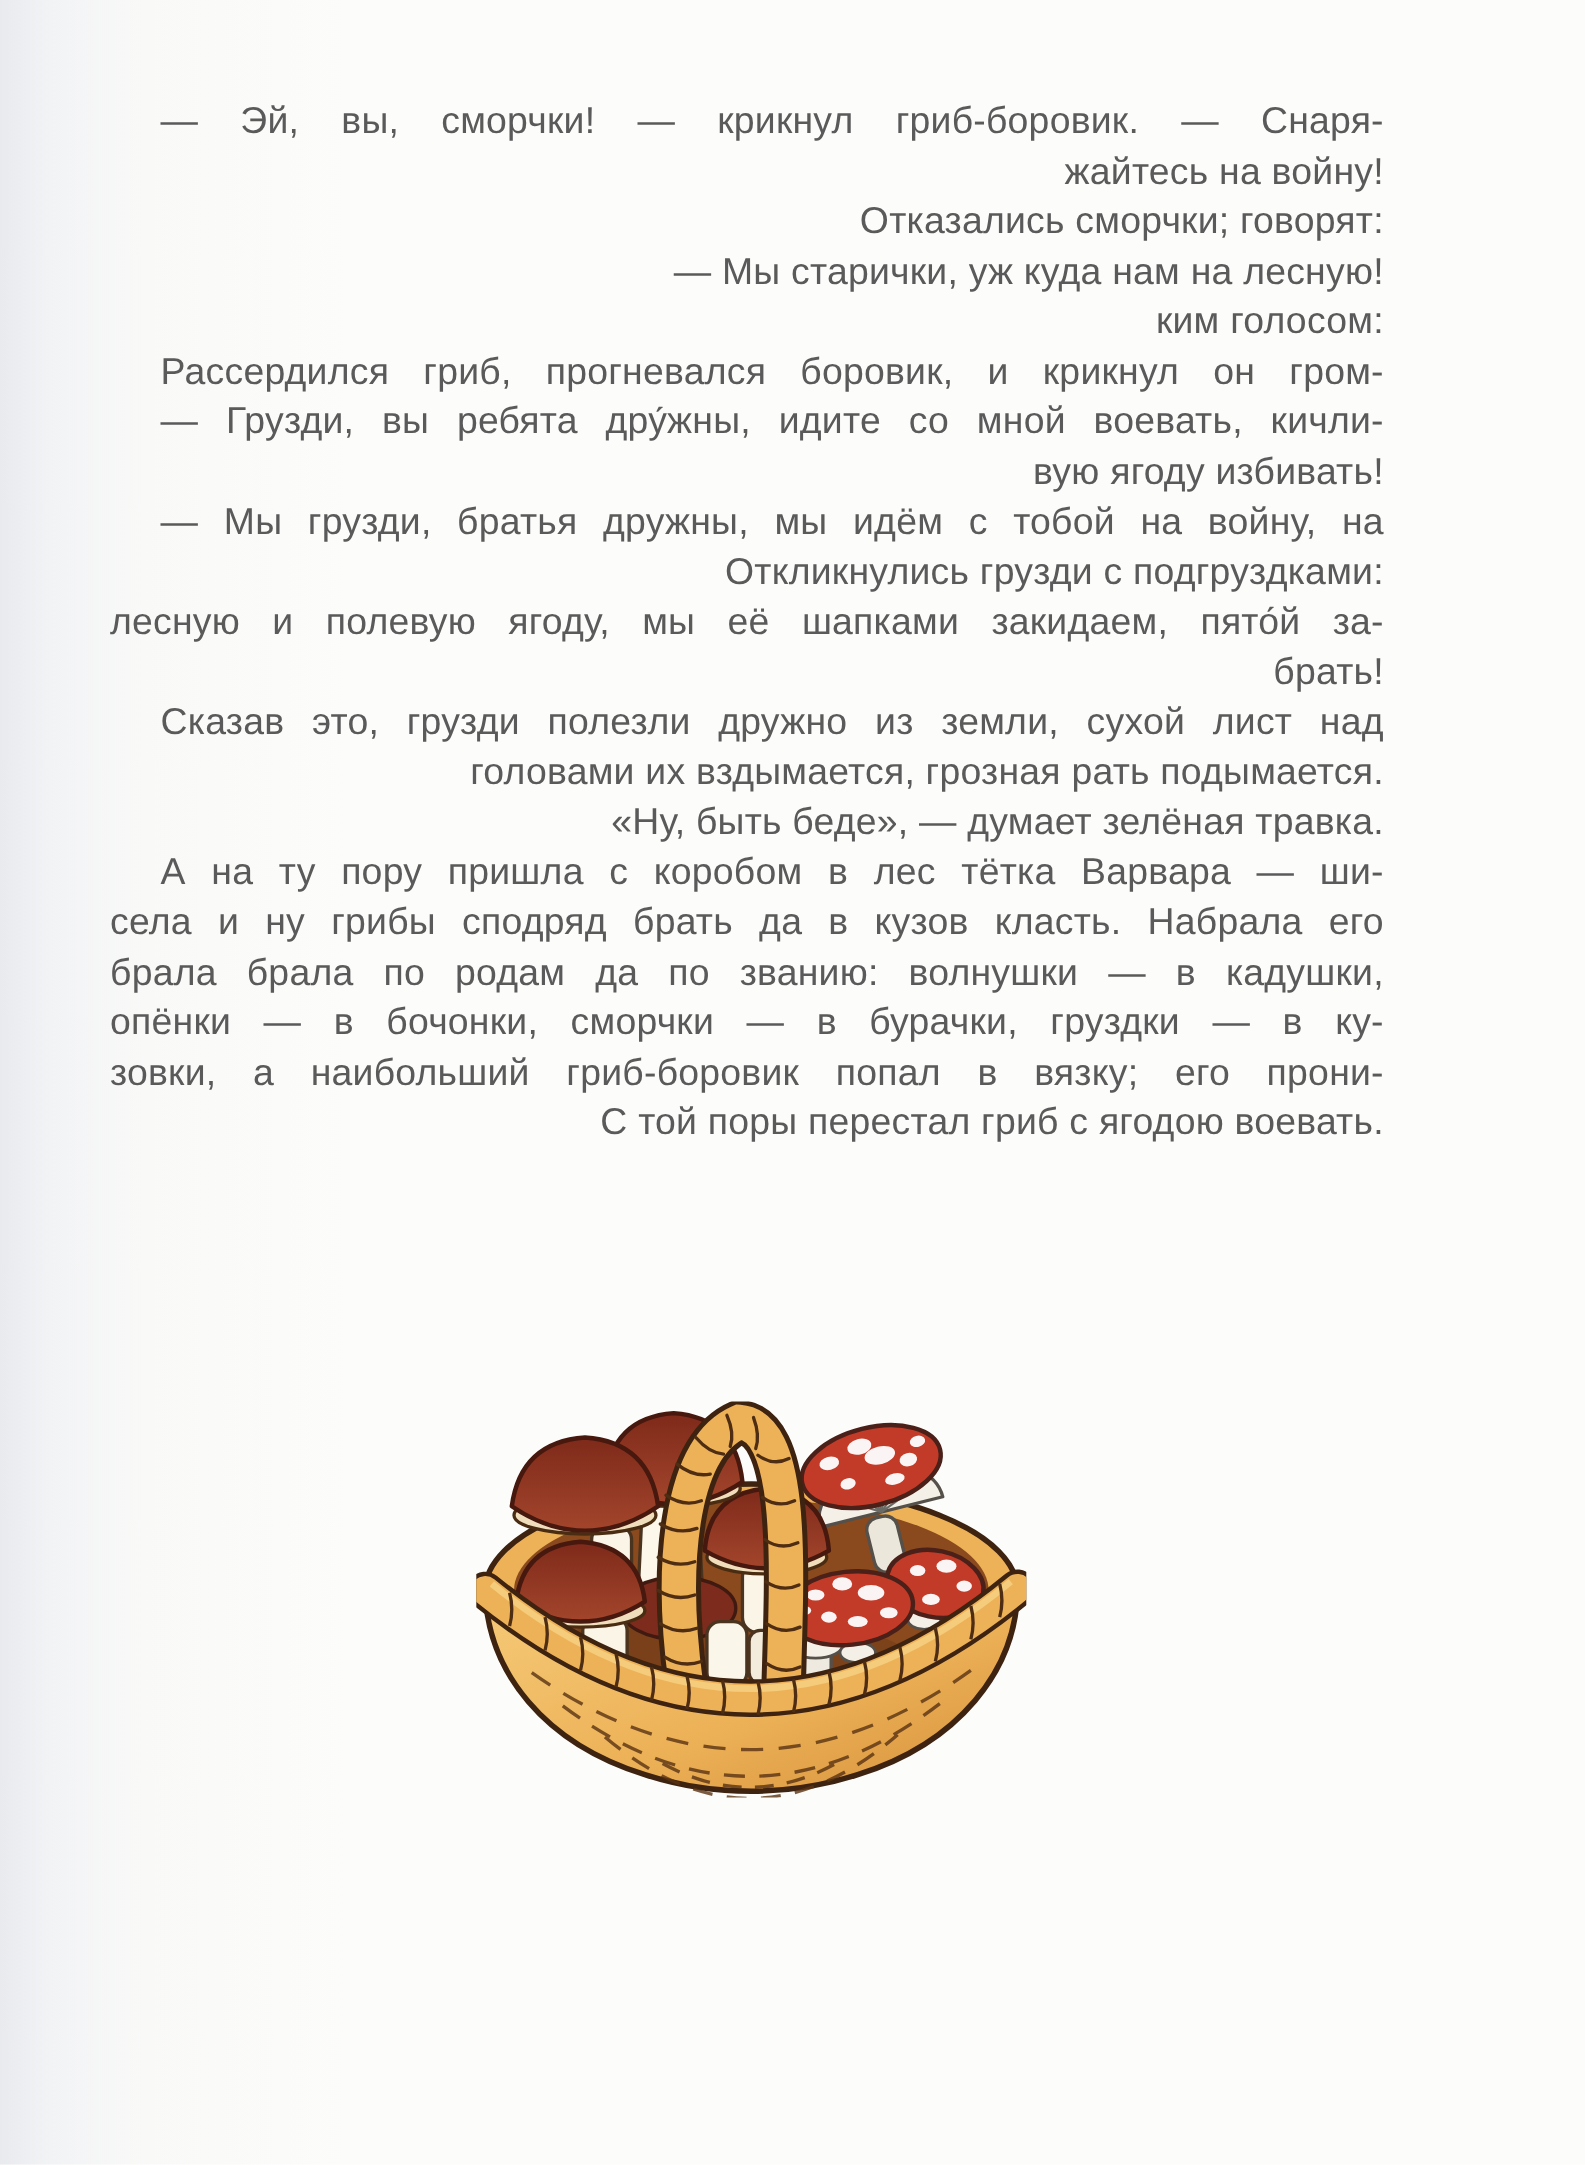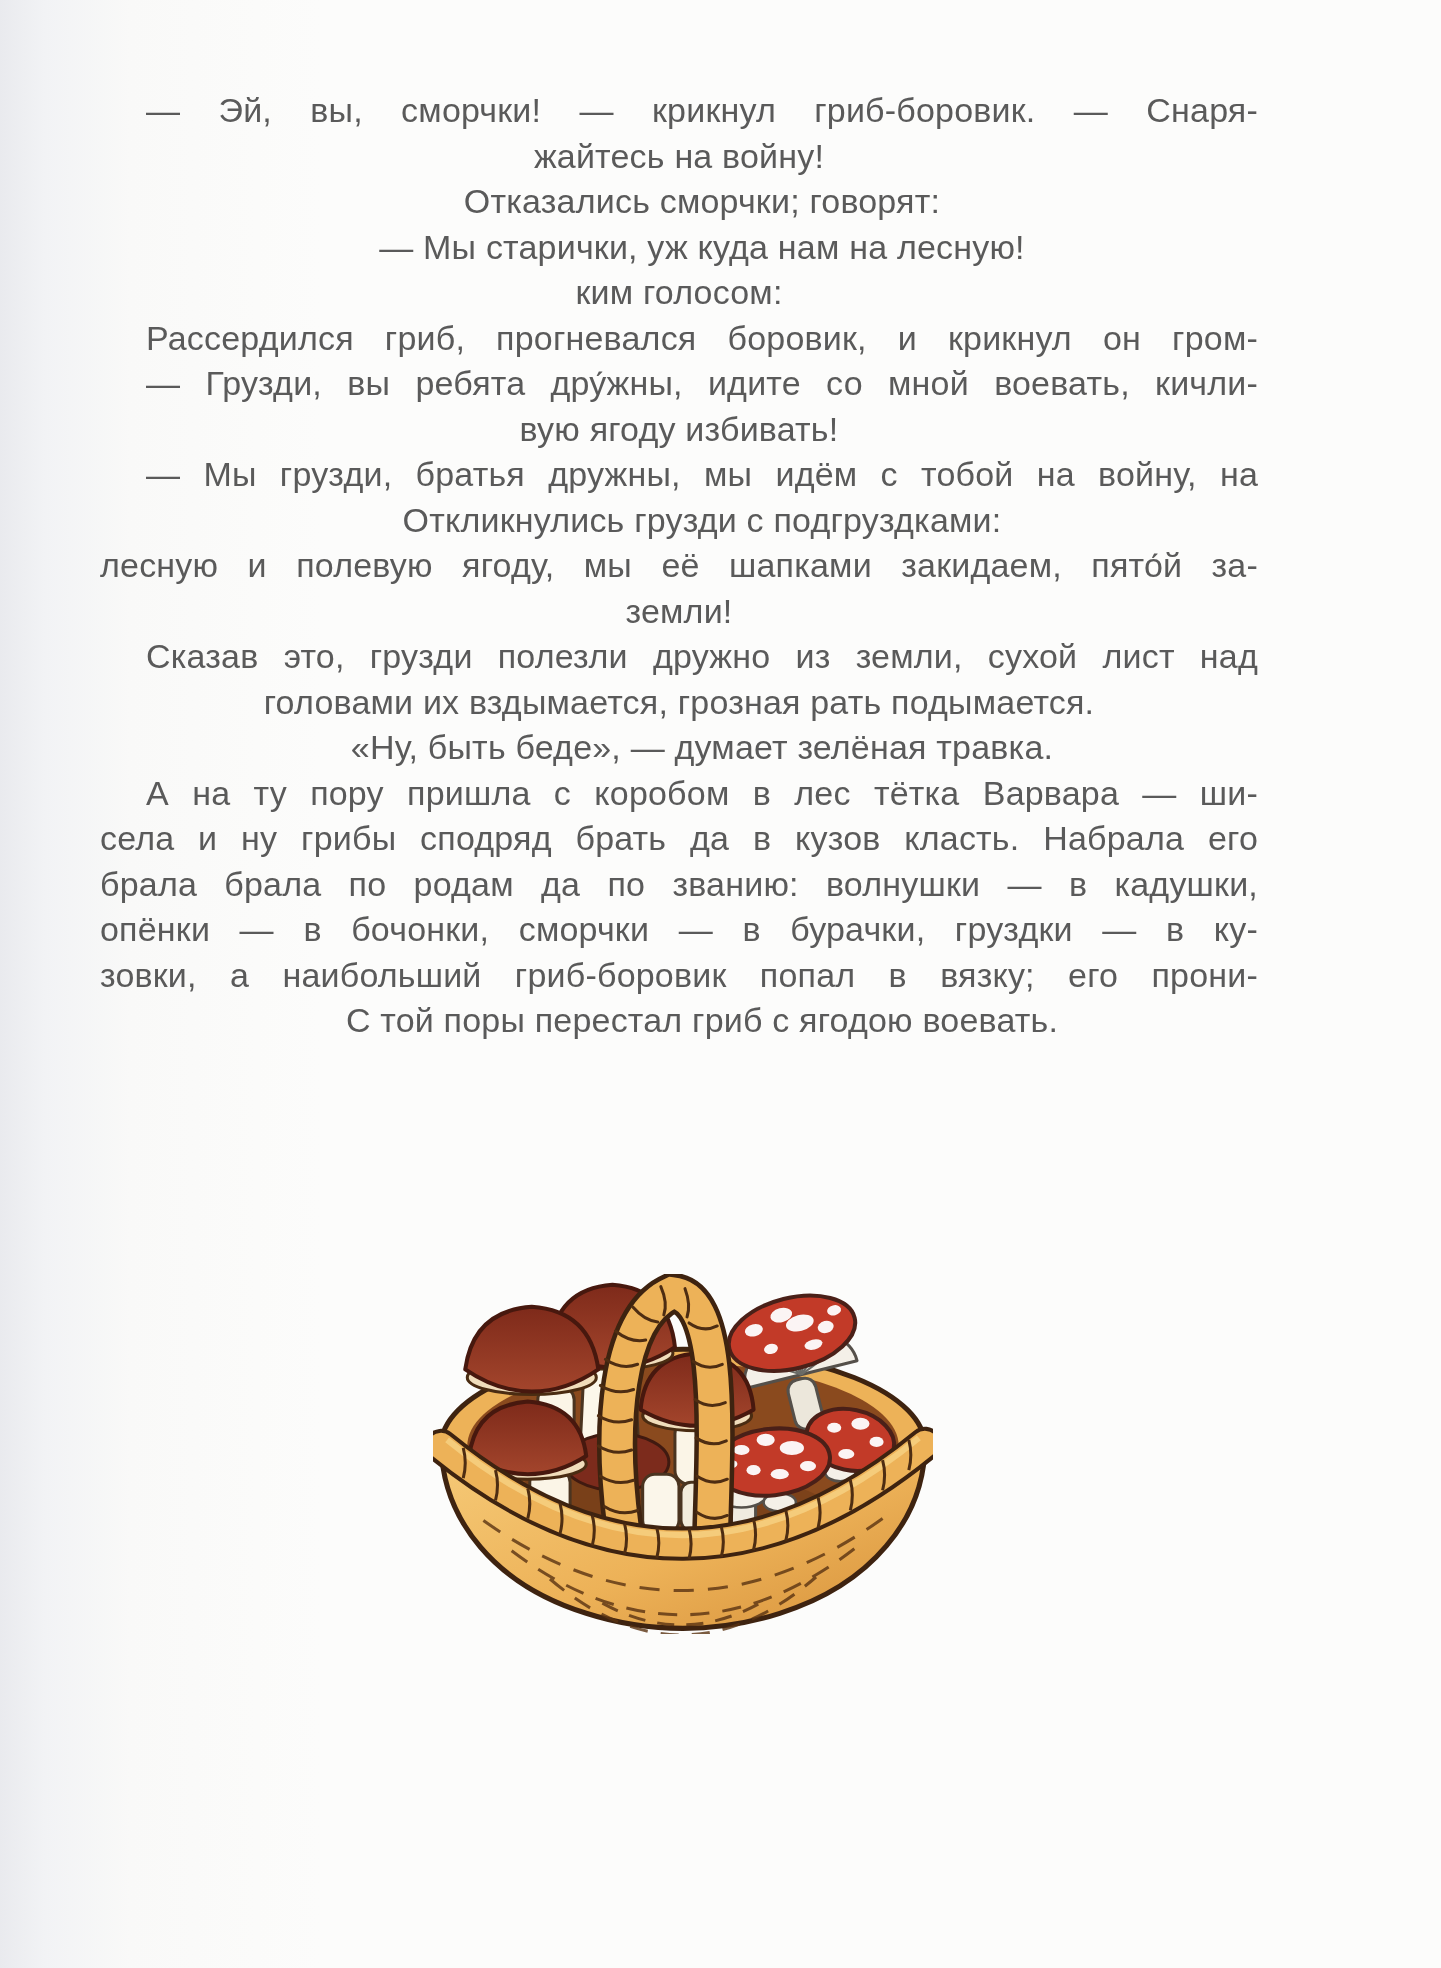"жайтесь на войну!" .line { text-align: center -> right }
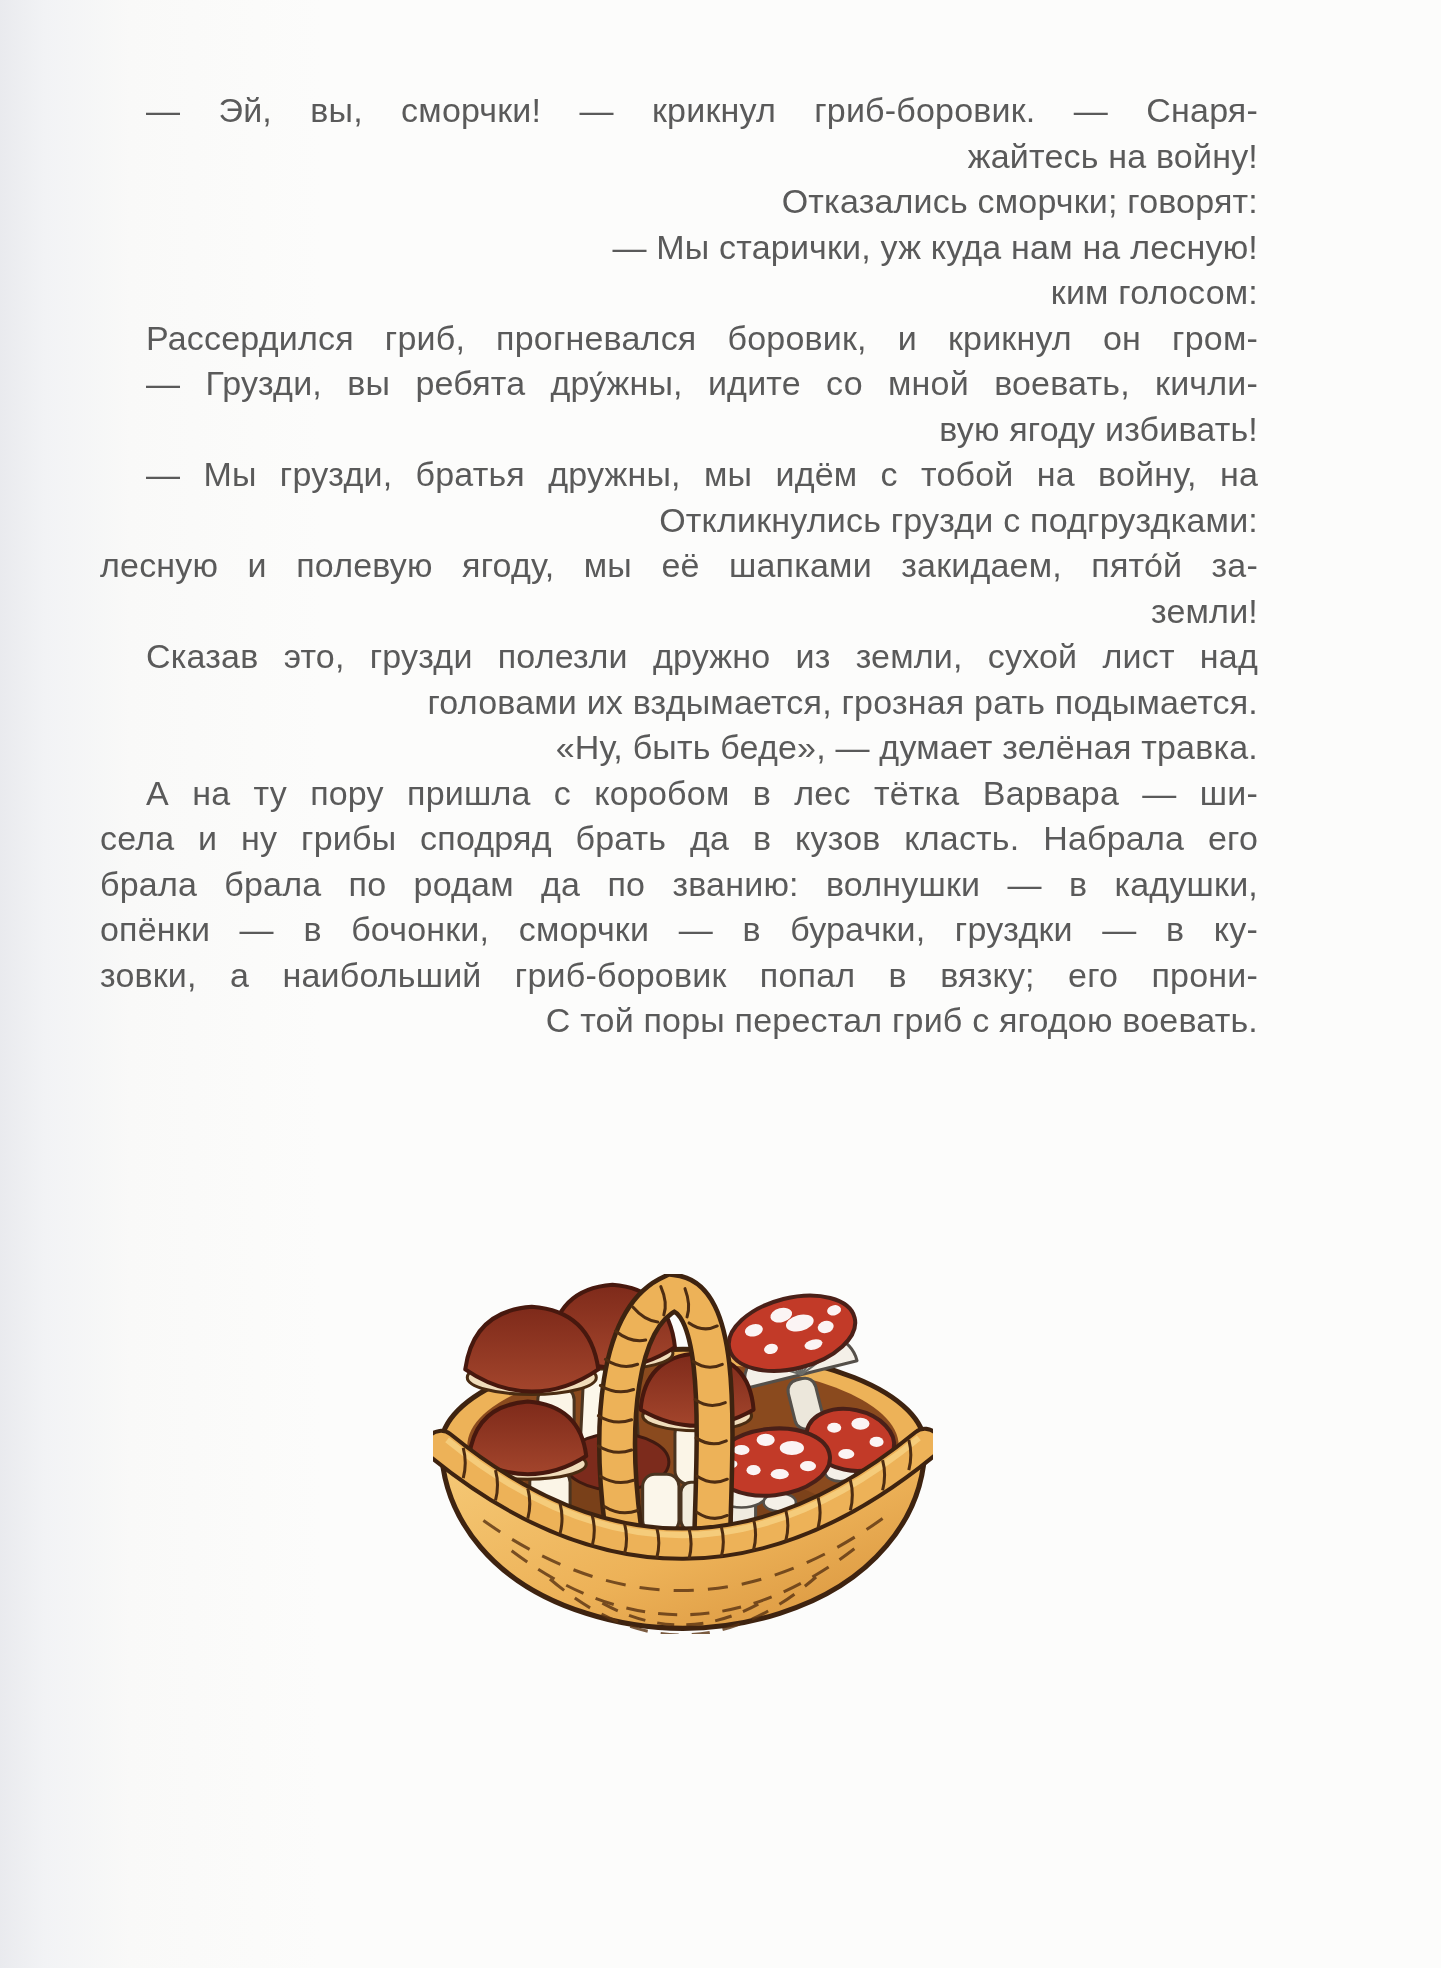"земли!" div.line { text: земли -> брать }
